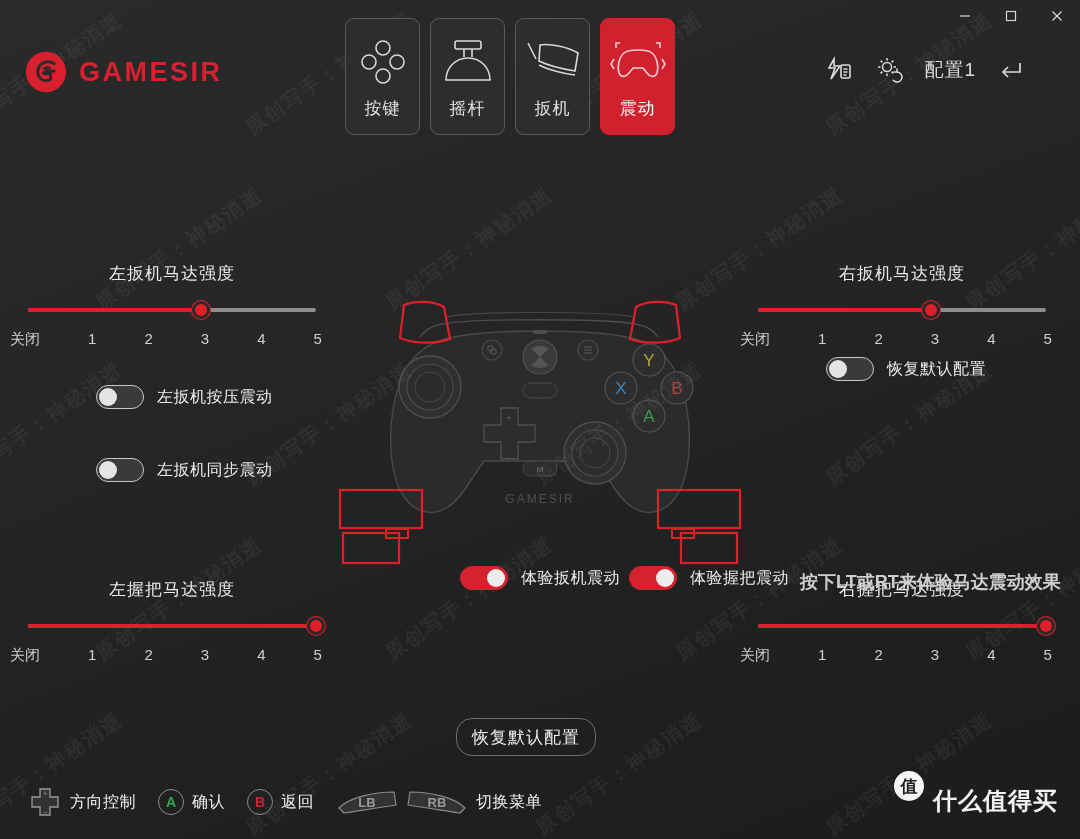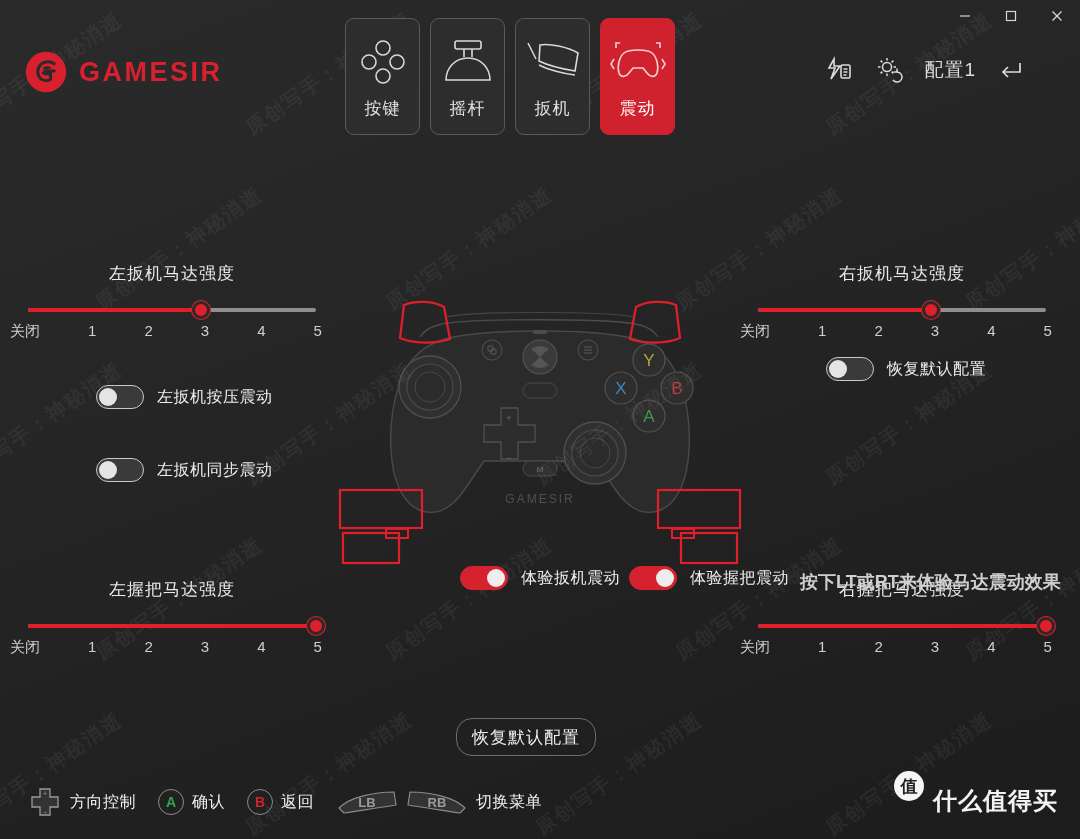"关闭" .slider-ticks { margin-top: 3px -> 11px }
